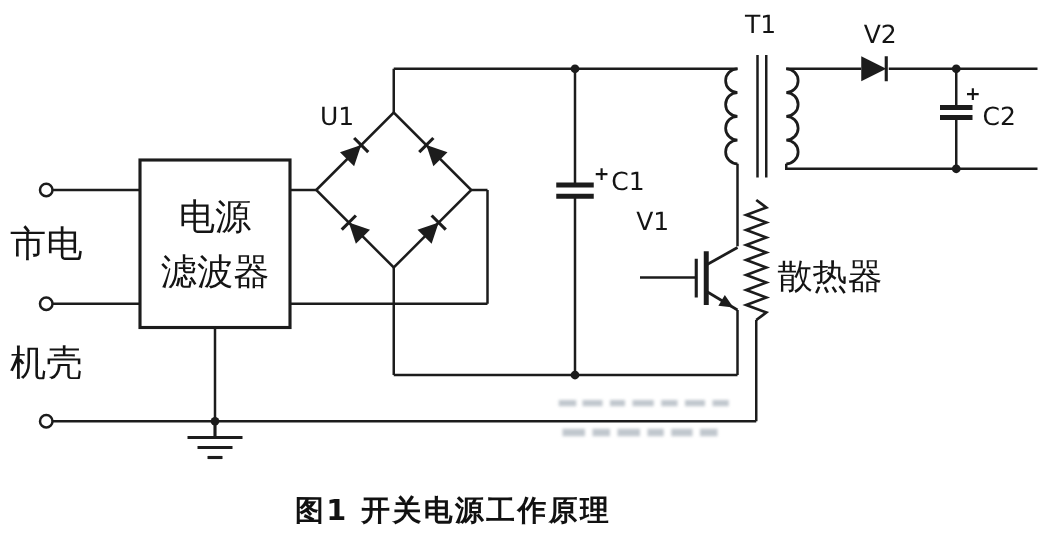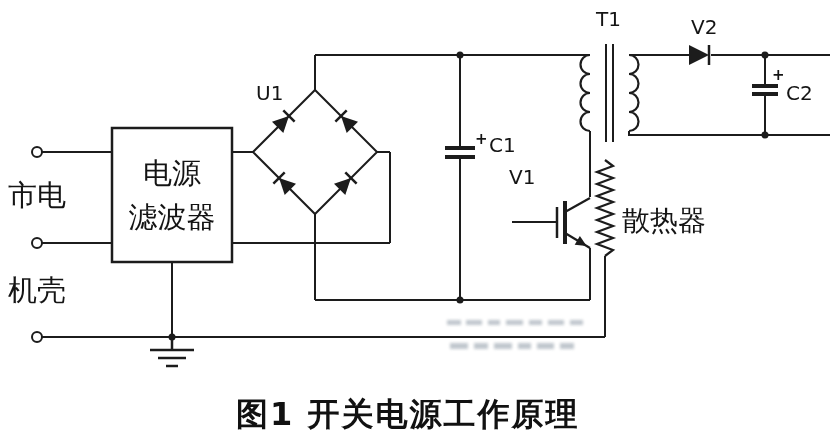"图1 开关电源工作原理" .caption { font-size: 32px -> 23px }
